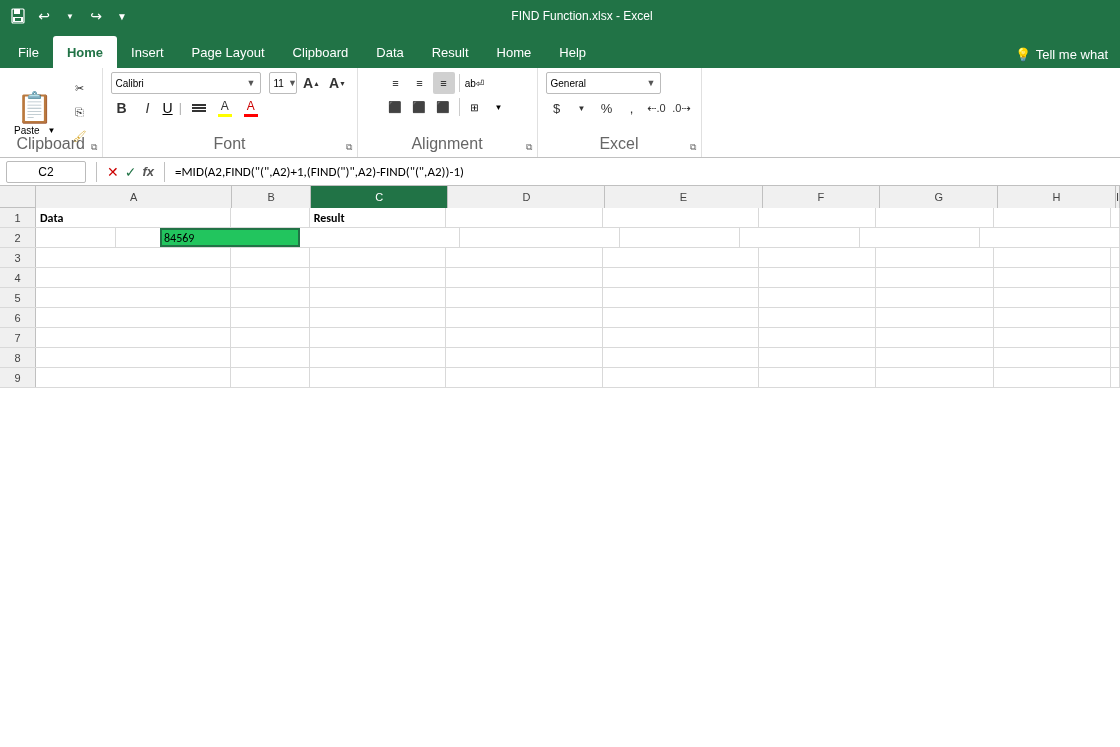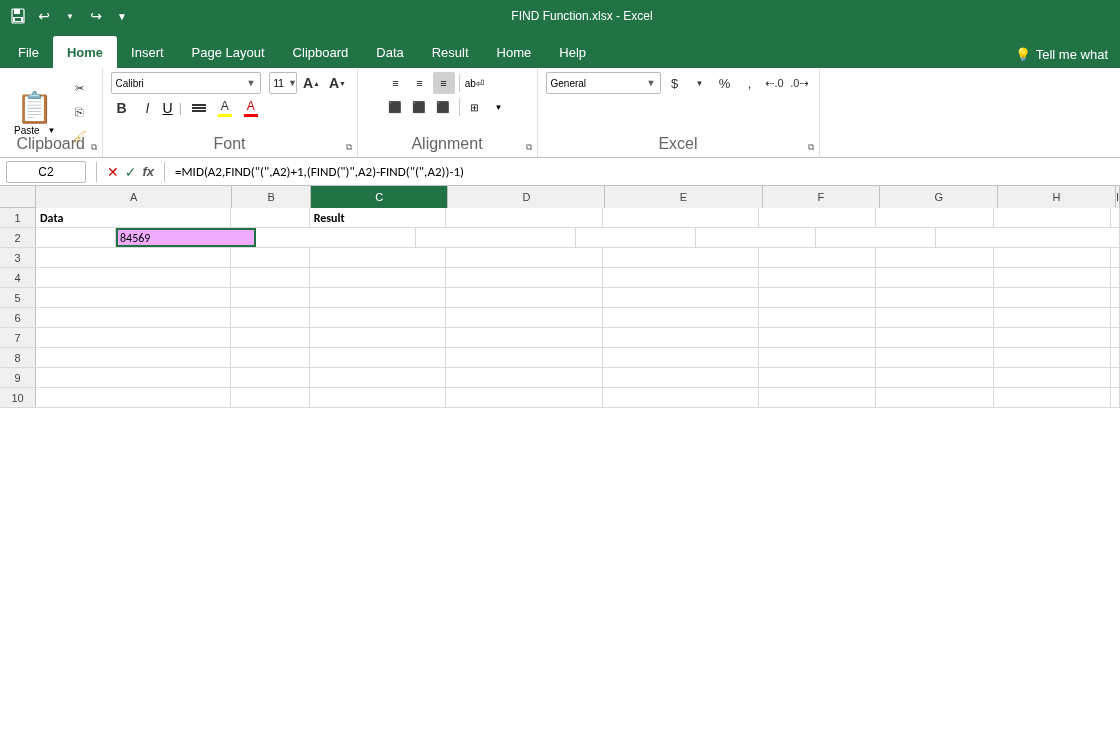"General" div.ribbon-group-content { flex-direction: row -> column }
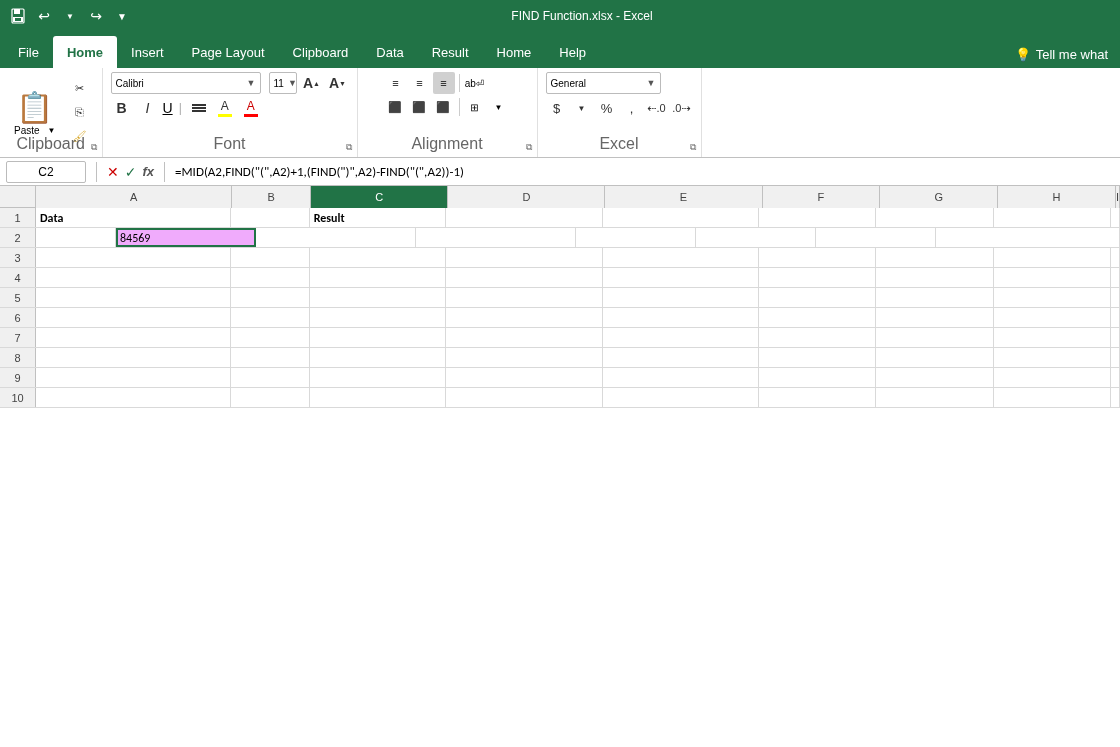"84569" .cell.selected-cell { background: #f0abfc -> #22c55e; margin-left: none -> 44px }
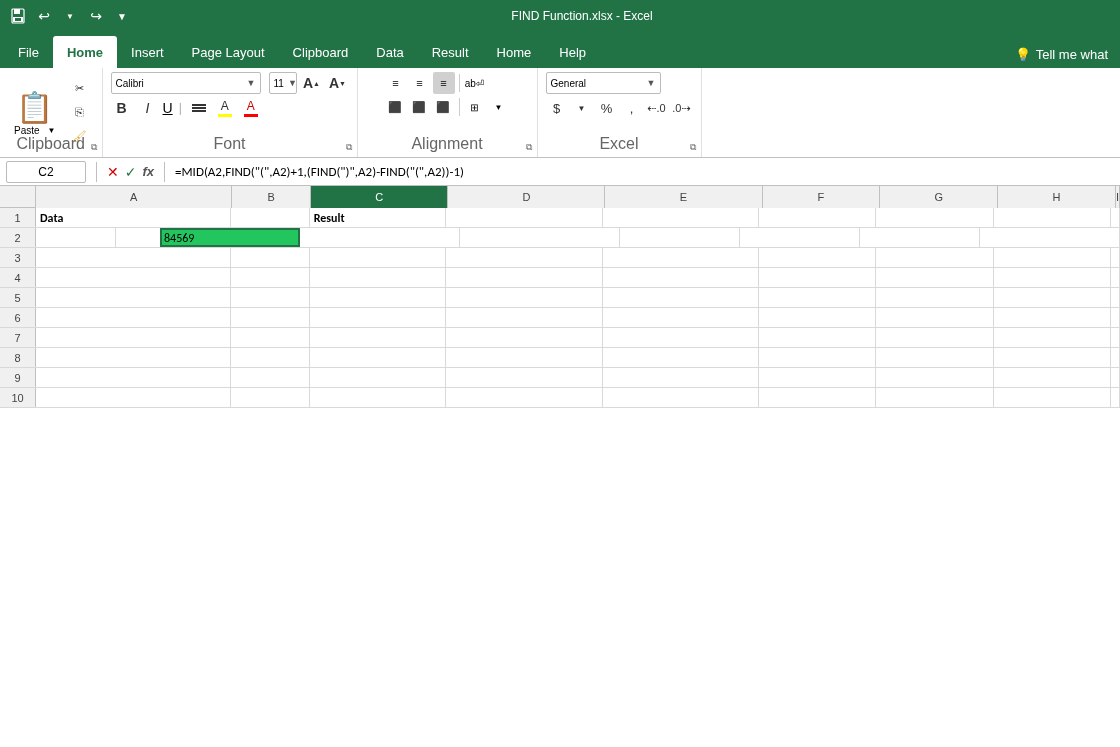"10" div.grid-row { html: <div> <div>10</div> <div></div> <div></div> <div></div> <div></div> <div></div> <div></div> <div></div> <div></div> <div></div> </div> -> none }
